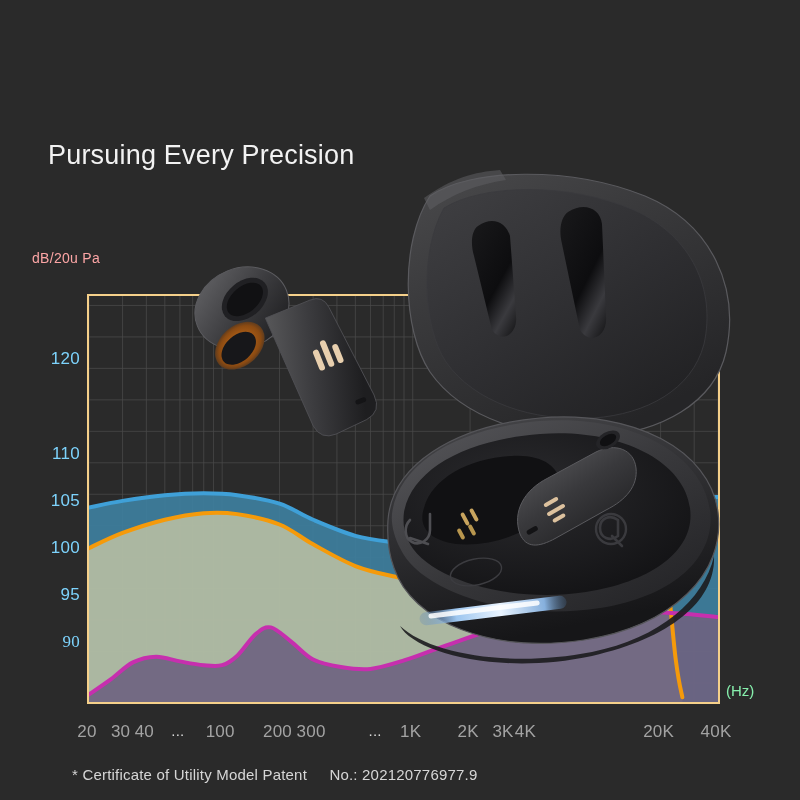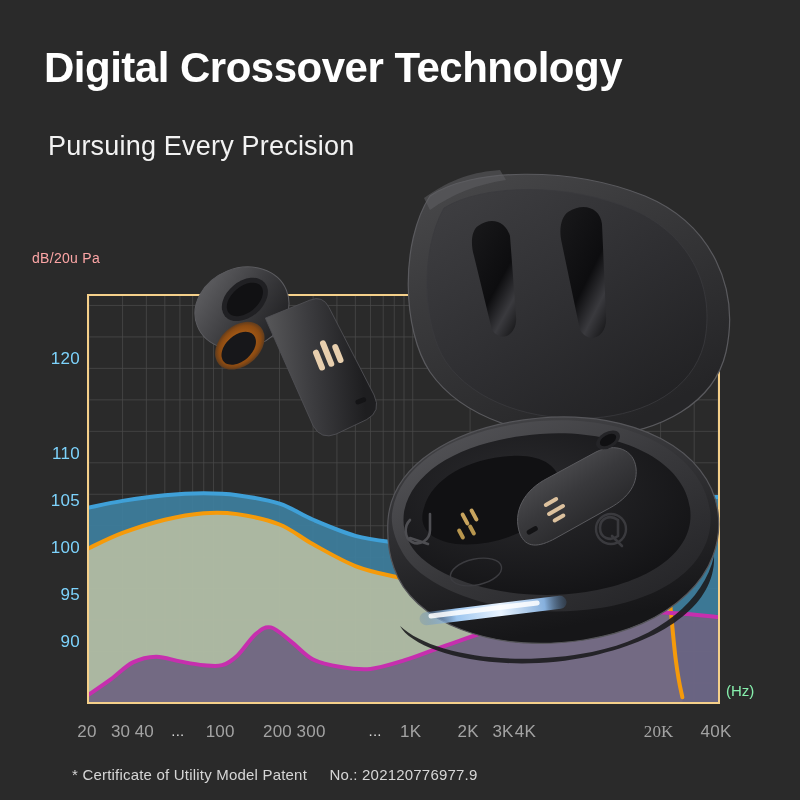"Digital Crossover Technology" div.headline { html: <div>Digital Crossover Technology</div> -> none }
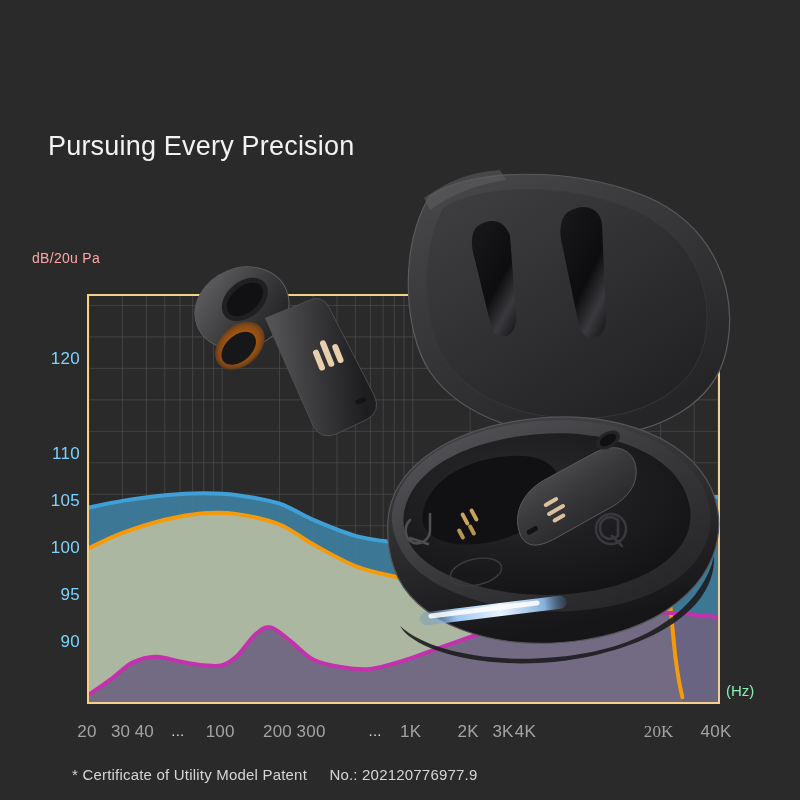"Pursuing Every Precision" .subhead { top: 131px -> 140px }
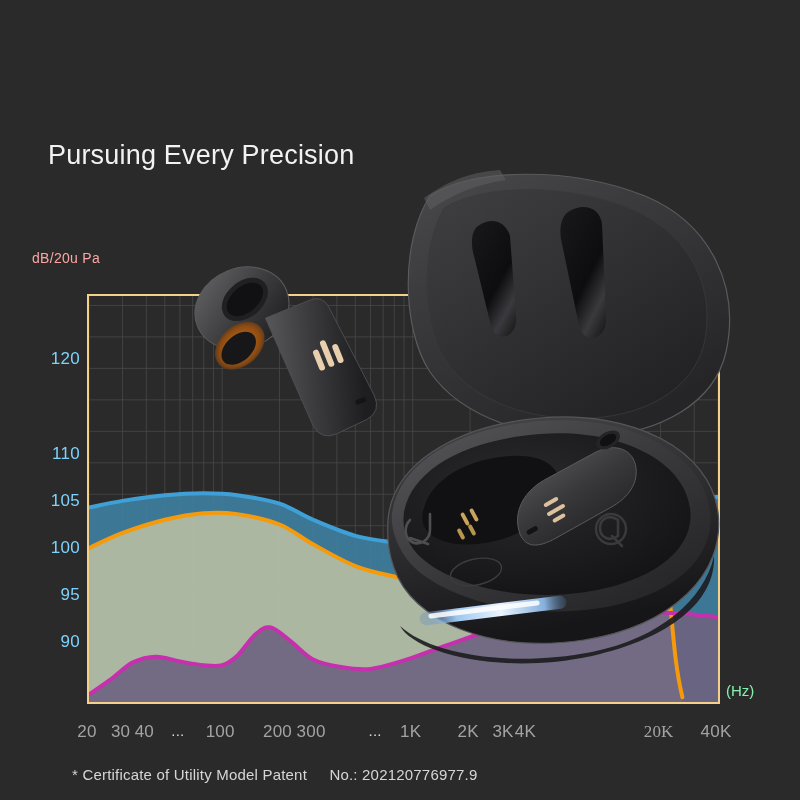"90" div.ytick { font-family: none -> Liberation Serif, serif }
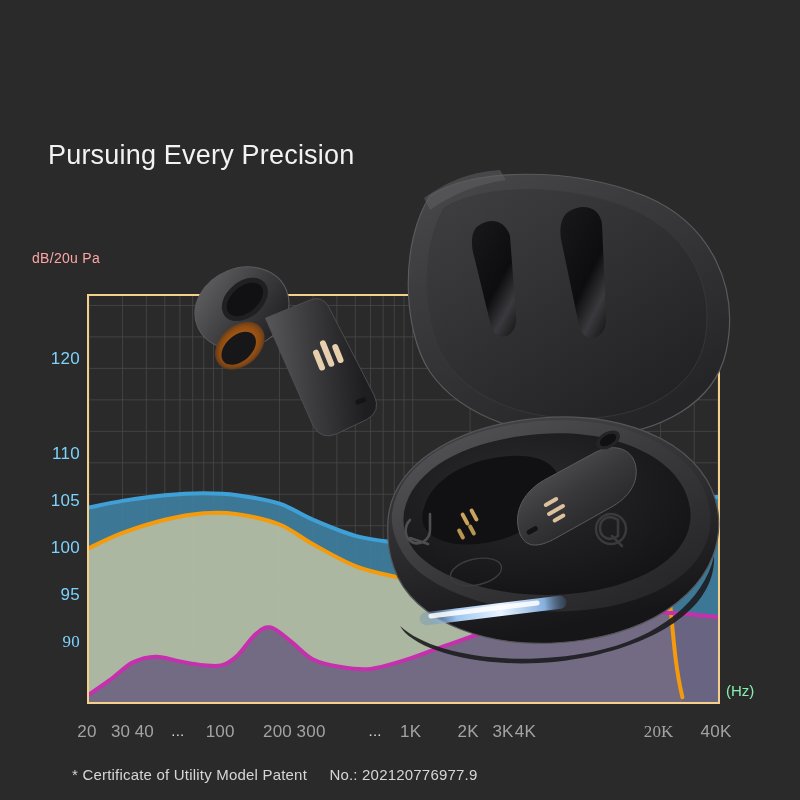"20K" div.xtick { font-family: Liberation Serif, serif -> none }
